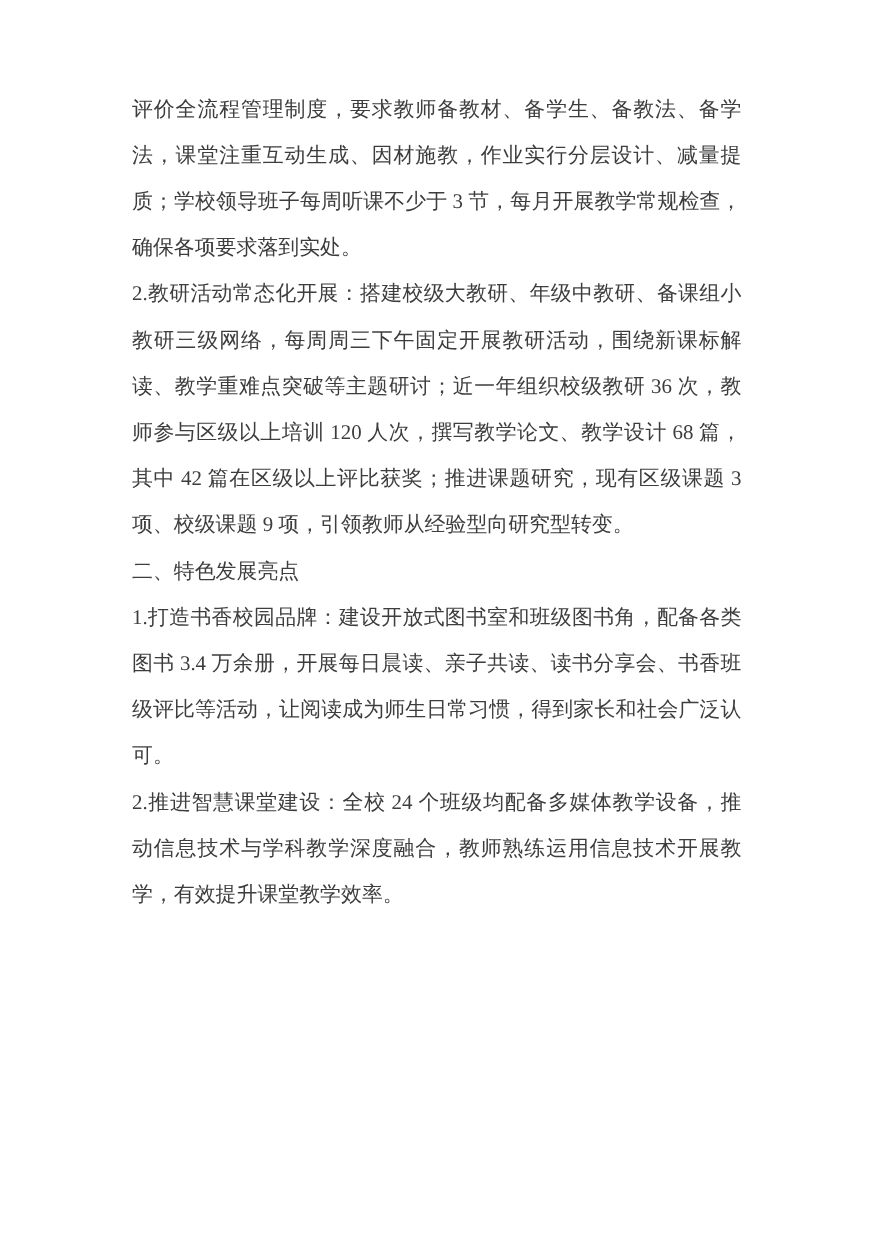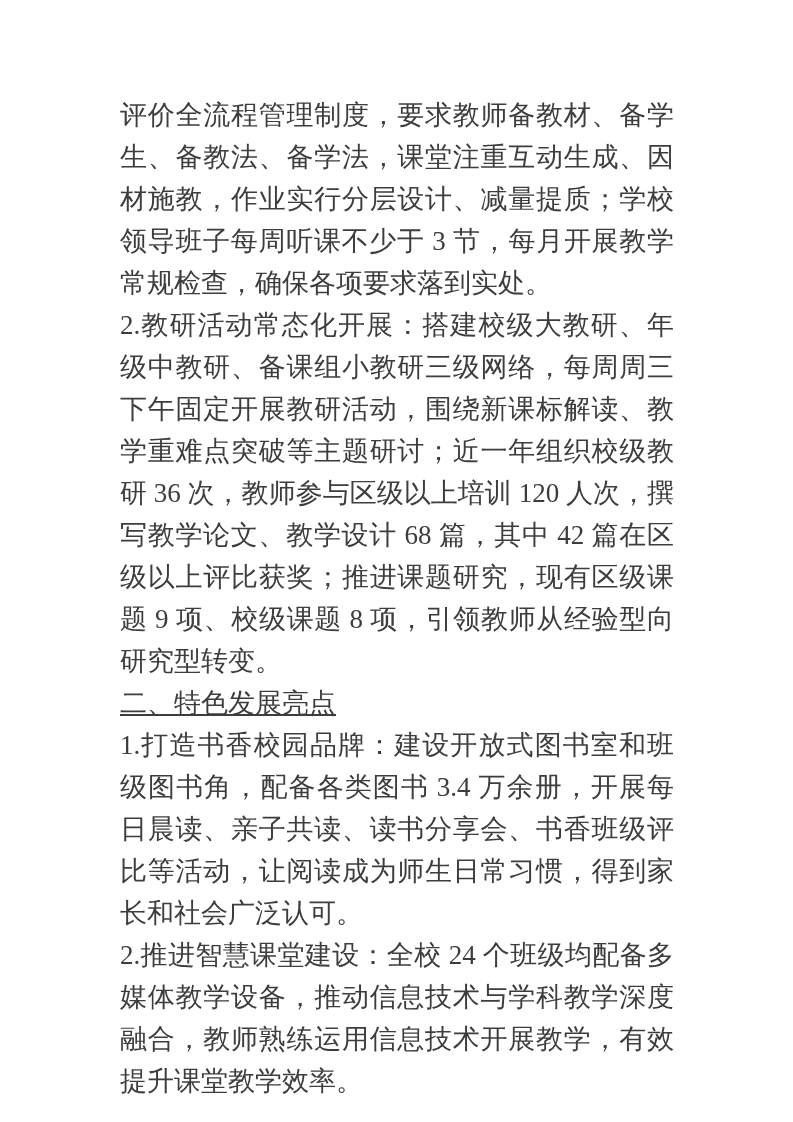"评价全流程管理制度，要求教师备教材、备学生、备教法、备学法，课堂注重互动生成、因" .text-block { font-size: 27px -> 19px; top: 94px -> 79px }
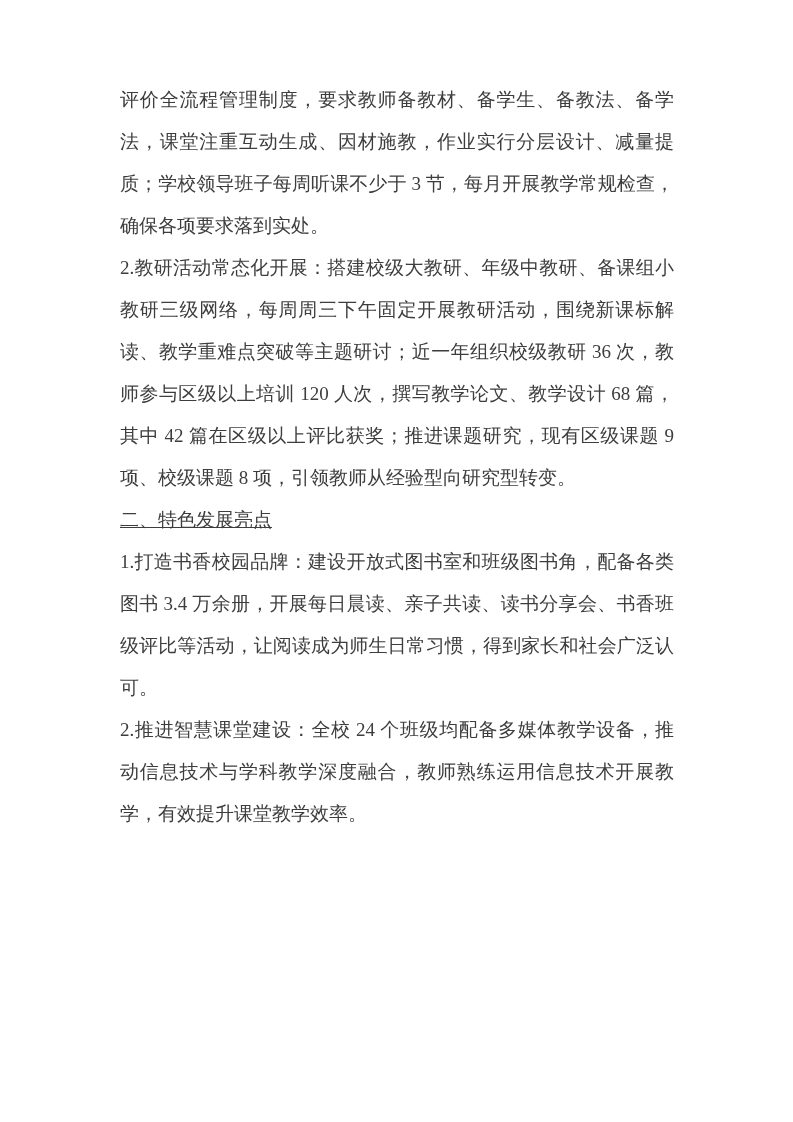"2.教研活动常态化开展：搭建校级大教研、年级中教研、备课组小教研三级网络，每周周" p.para { text: 9 项、校级课题 8 -> 3 项、校级课题 9 }
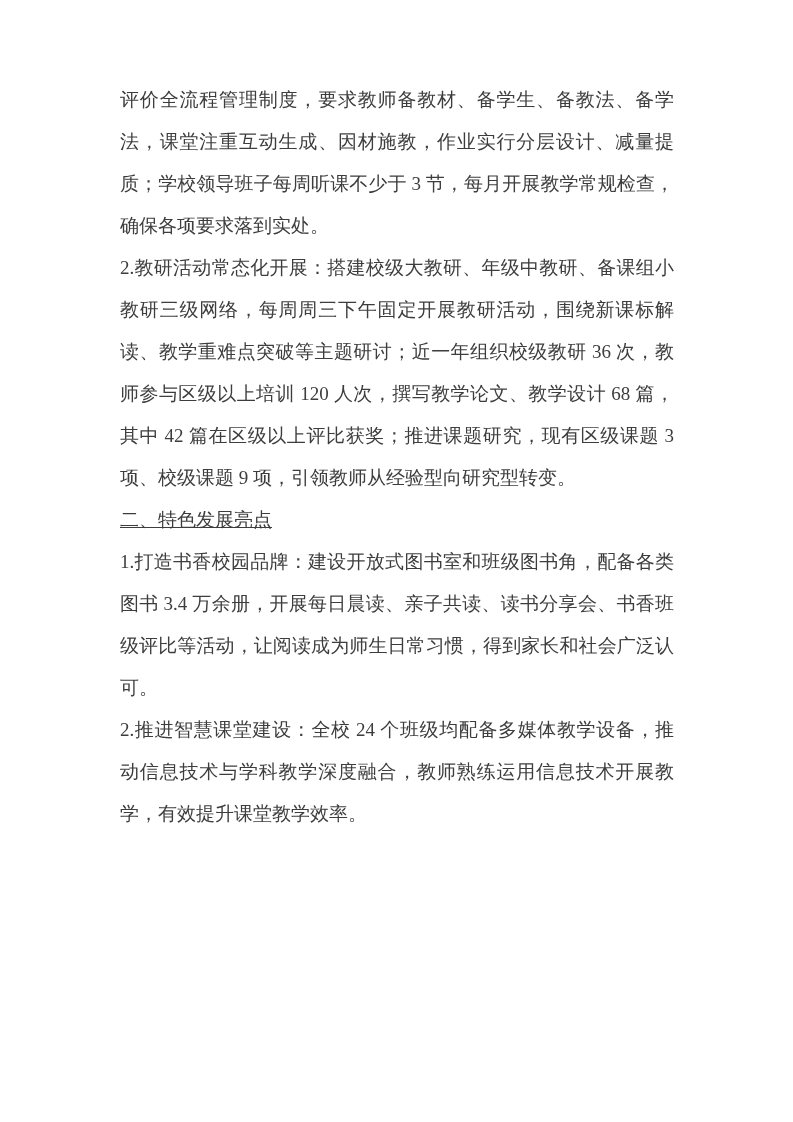"二、特色发展亮点" .heading { text-decoration: underline -> none }
